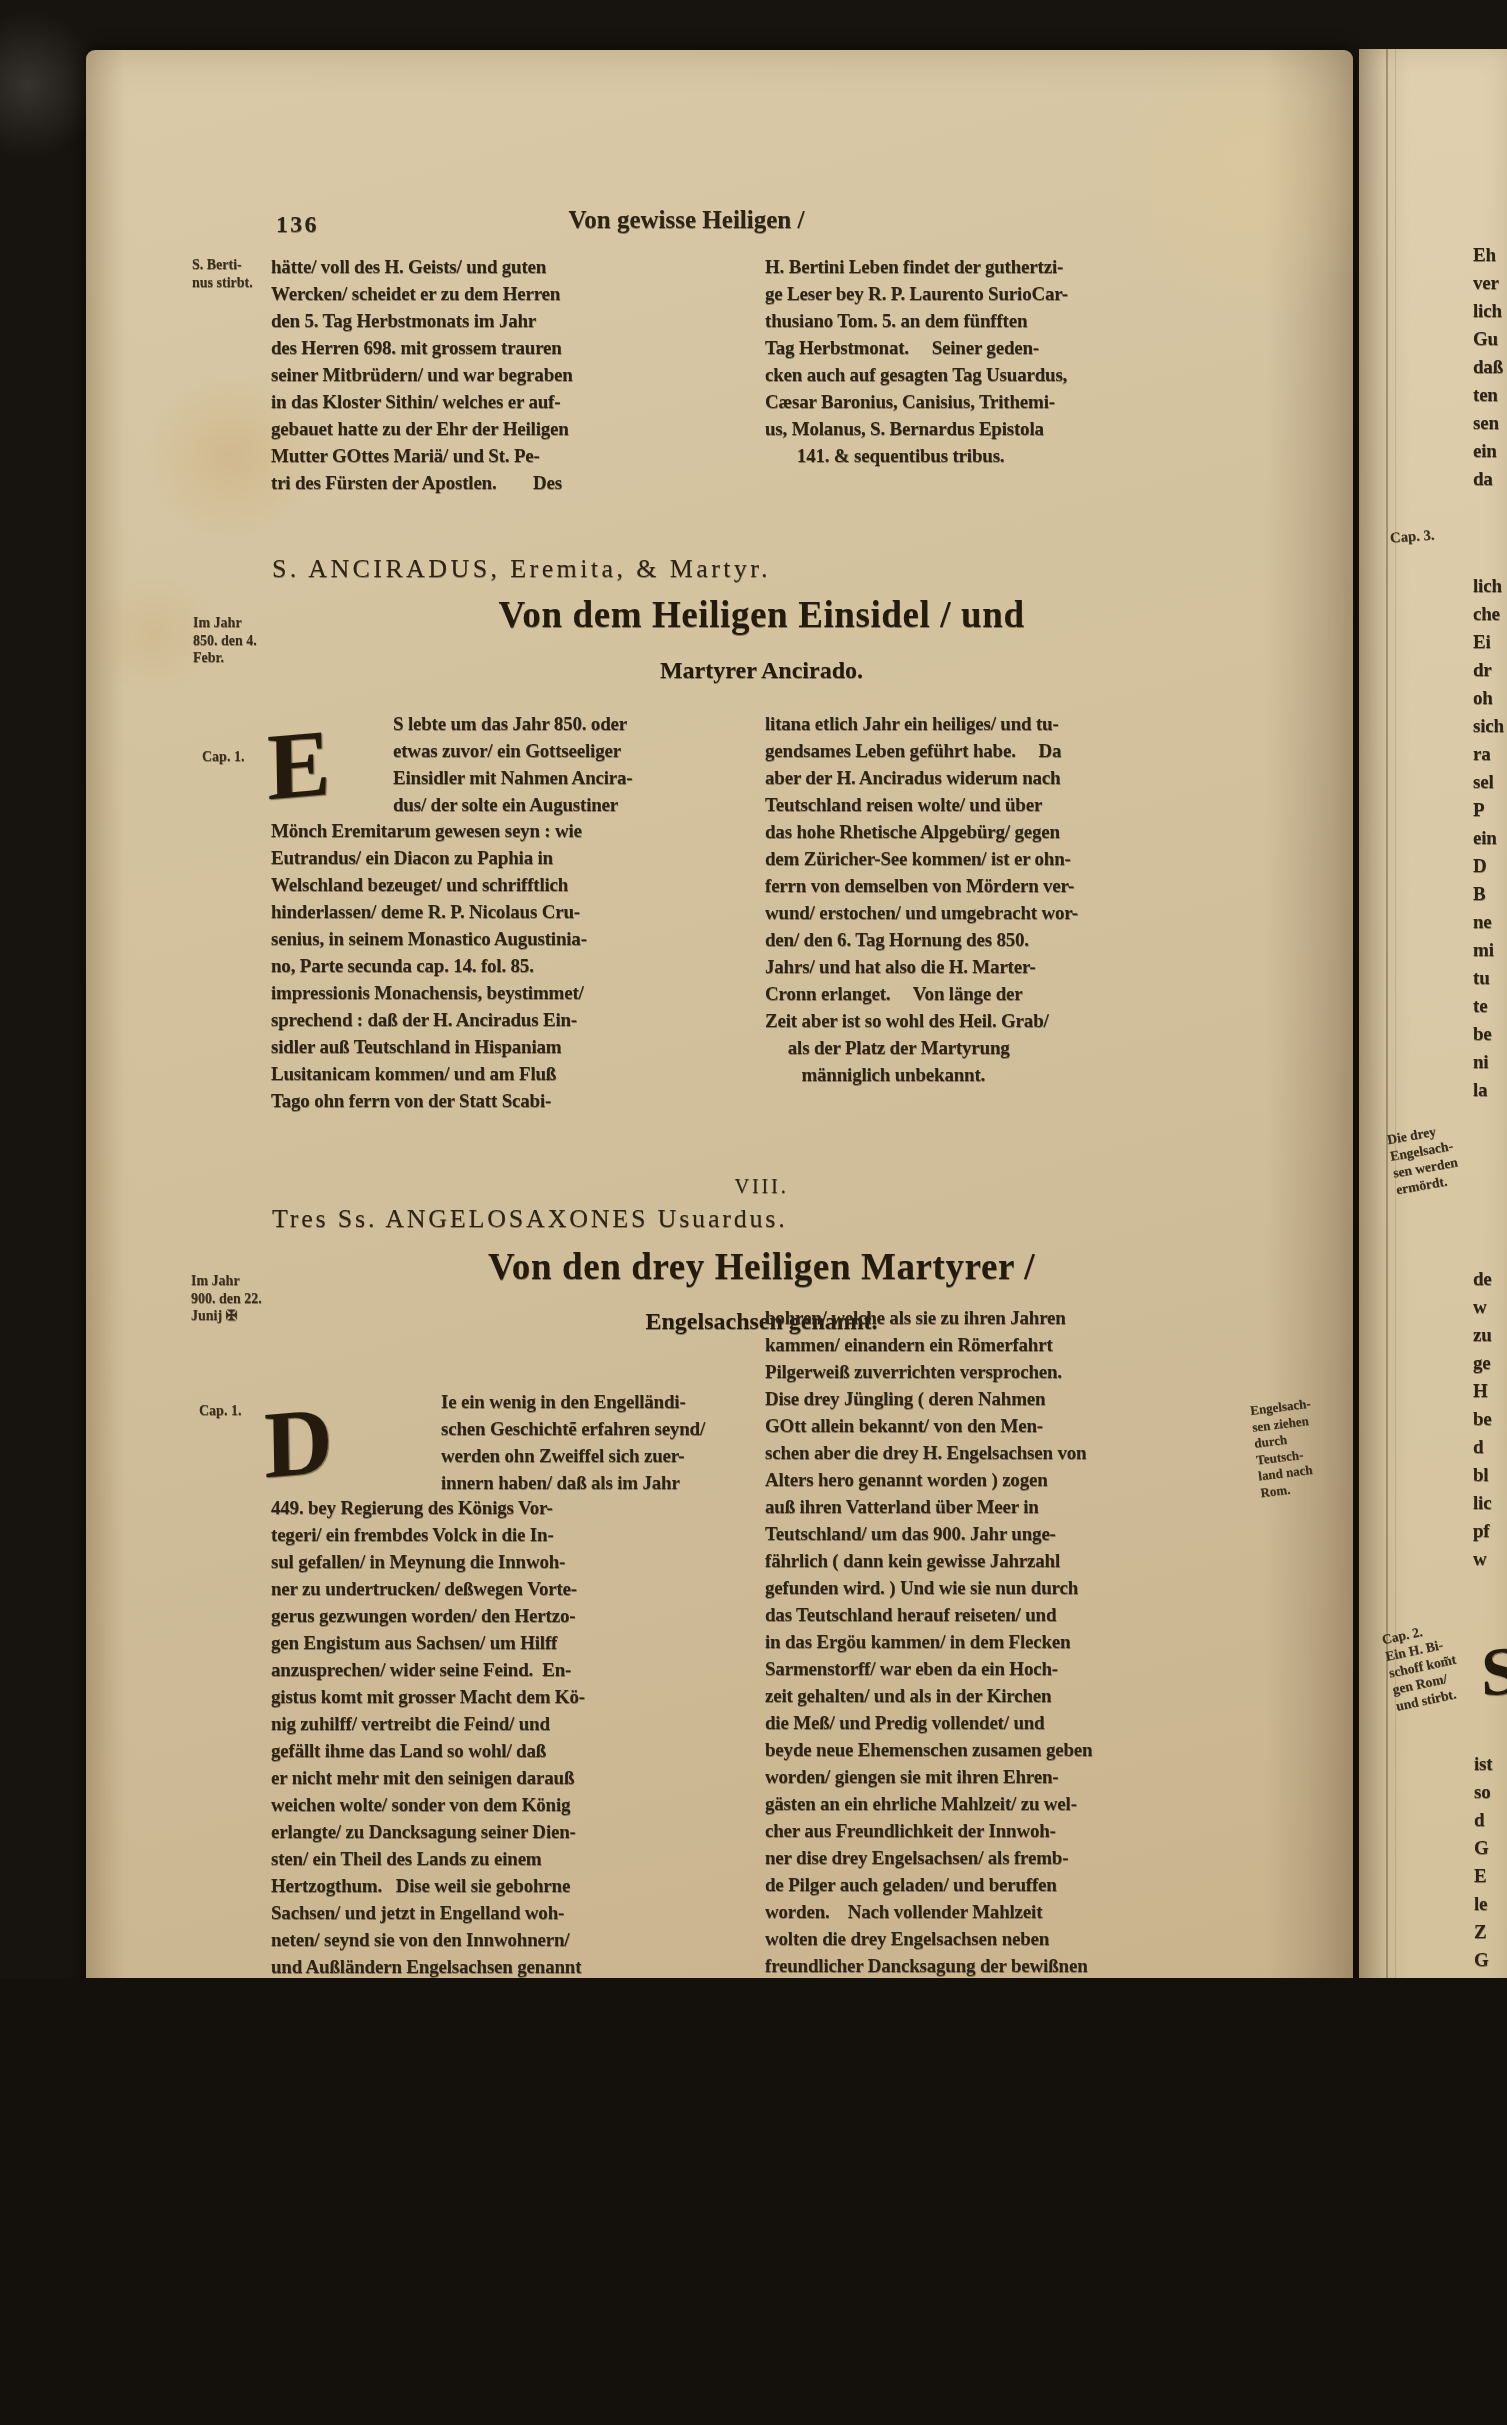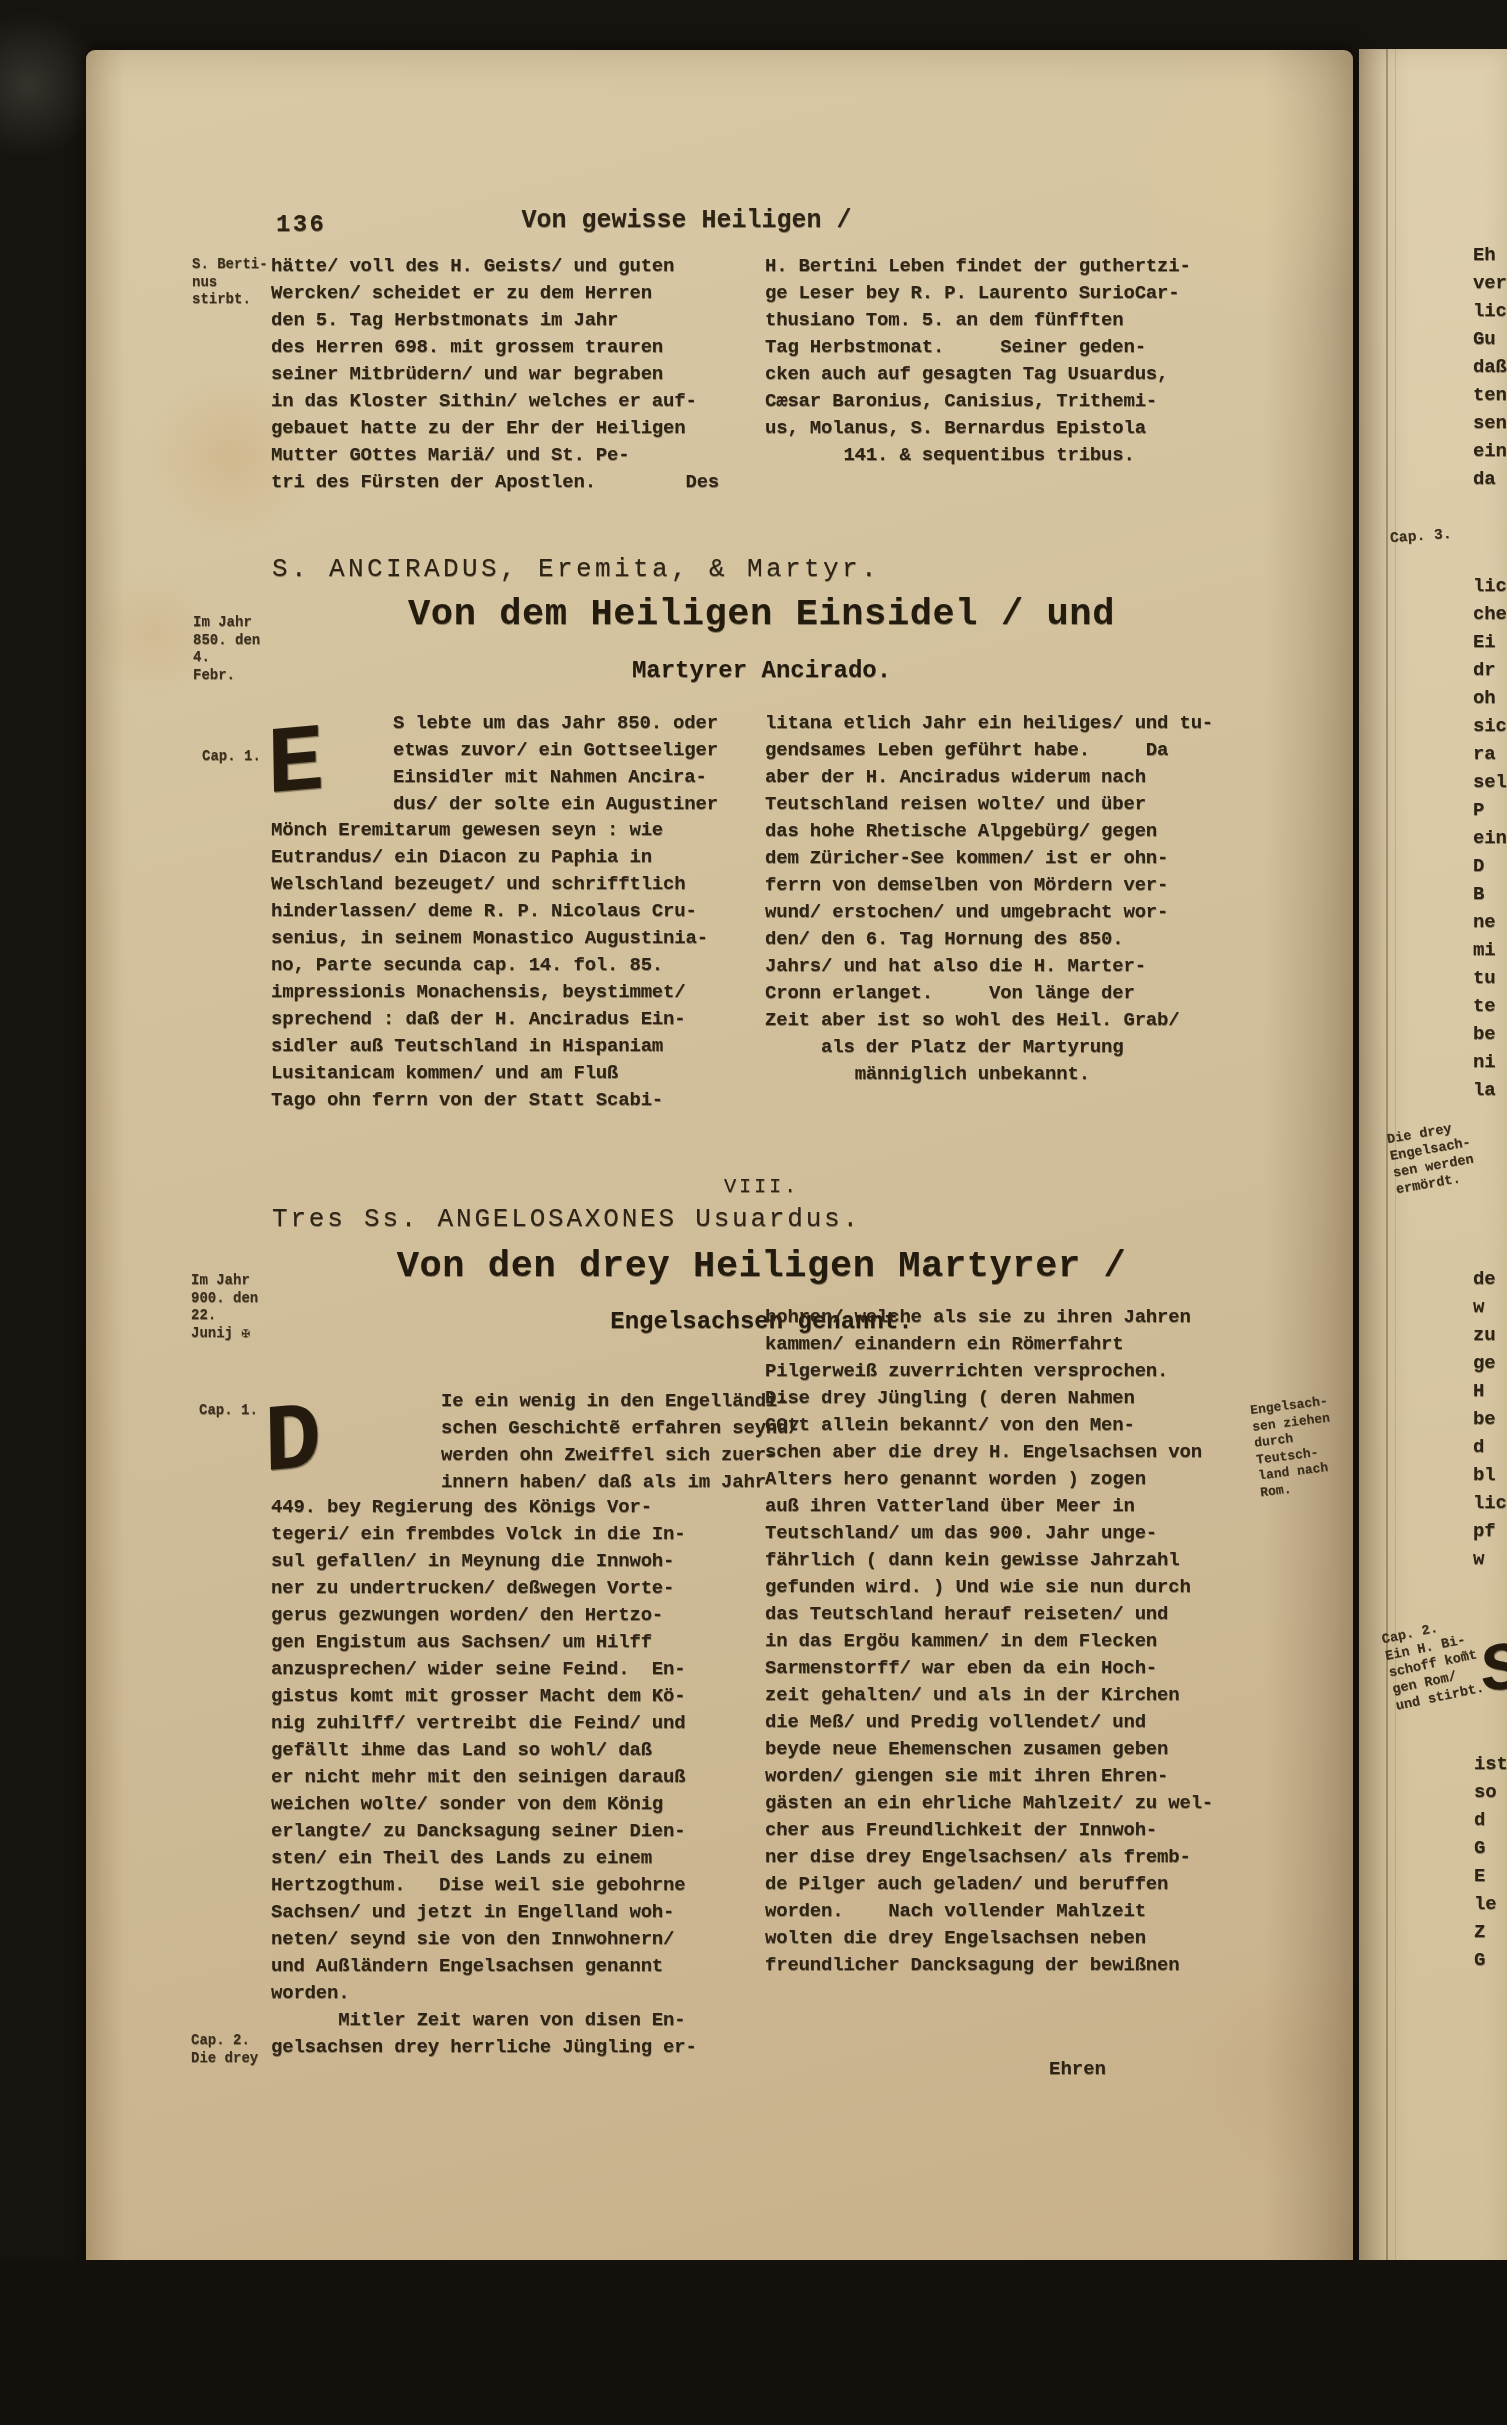"136" .stage { font-family: Liberation Mono, monospace -> Liberation Serif, serif; height: 2260px -> 1978px }
